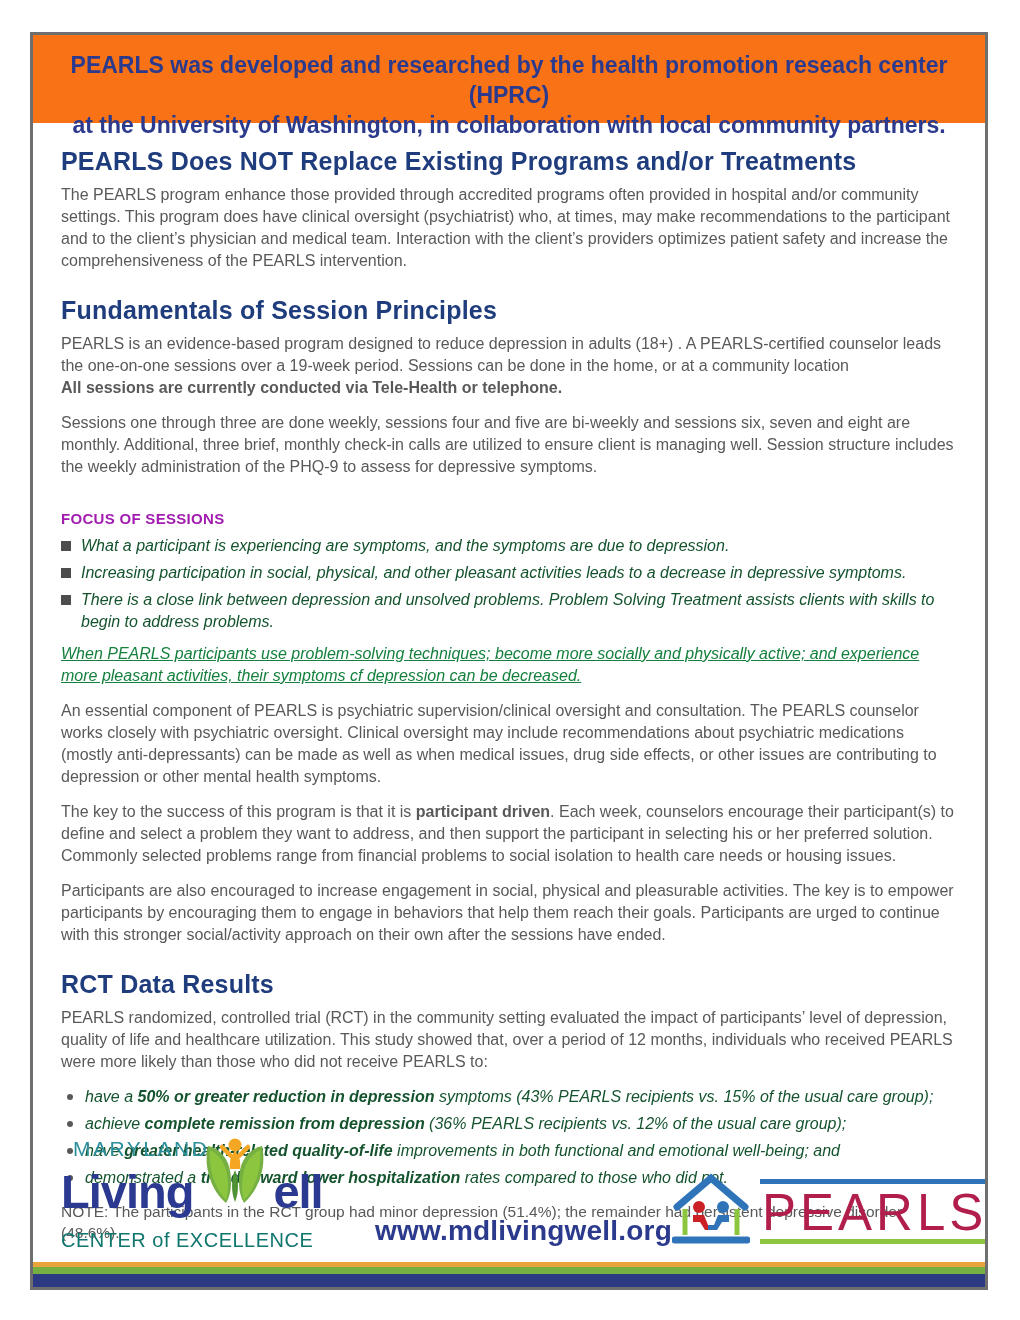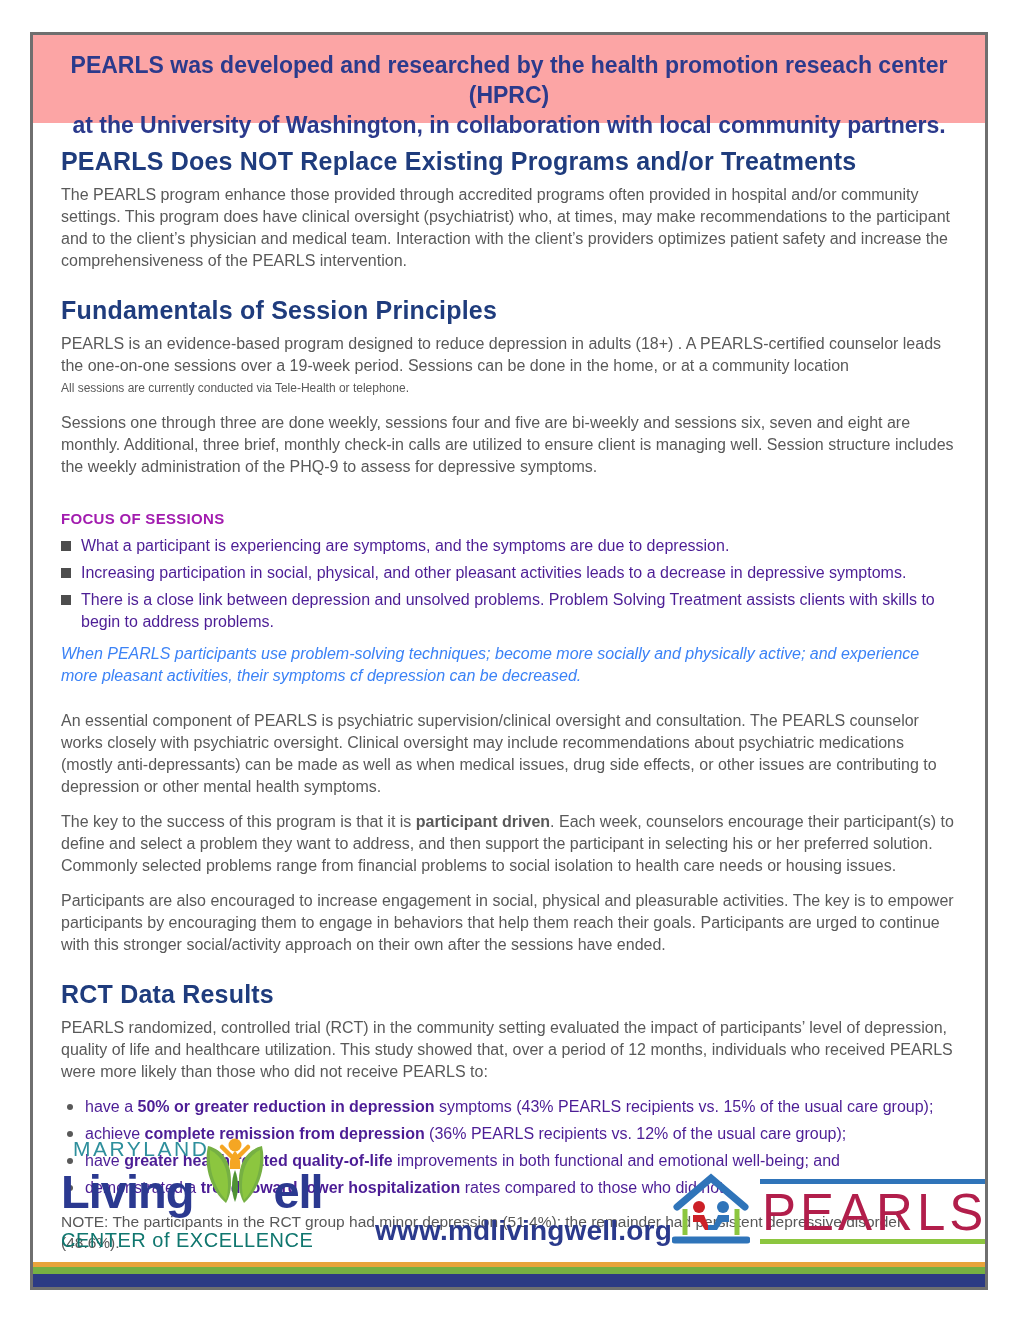"PEARLS was developed and researched" .banner { background: #fca5a5 -> #f97316 }
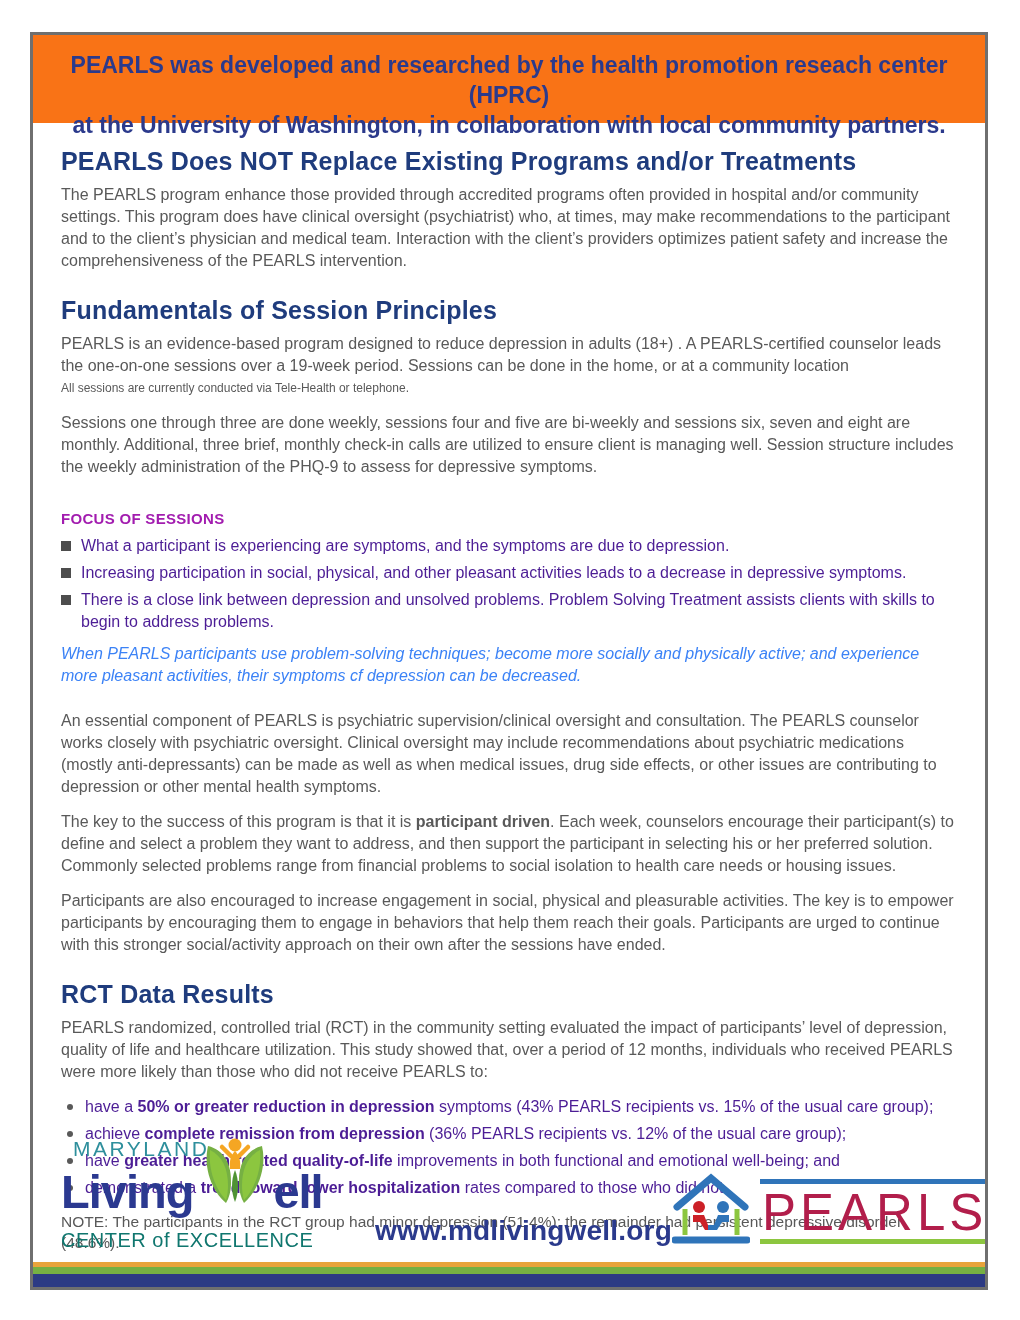"All sessions are currently conducted" .bold-line { font-size: 12px -> 16px; font-weight: normal -> bold }
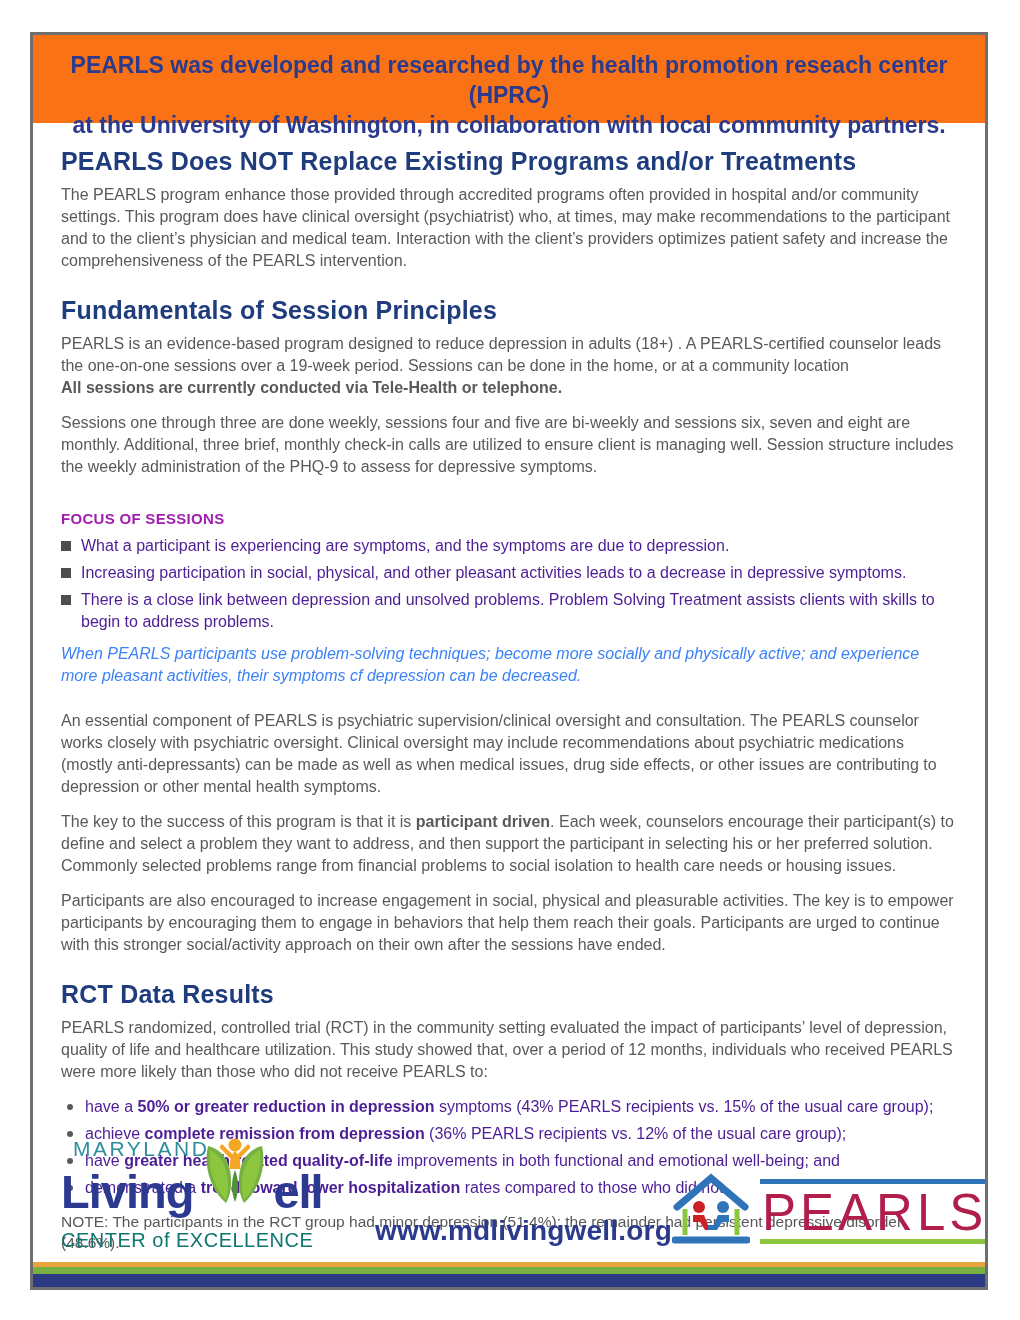"What a participant is experiencing" .bullet-text { color: #4c1d95 -> #14532d; font-style: none -> italic }
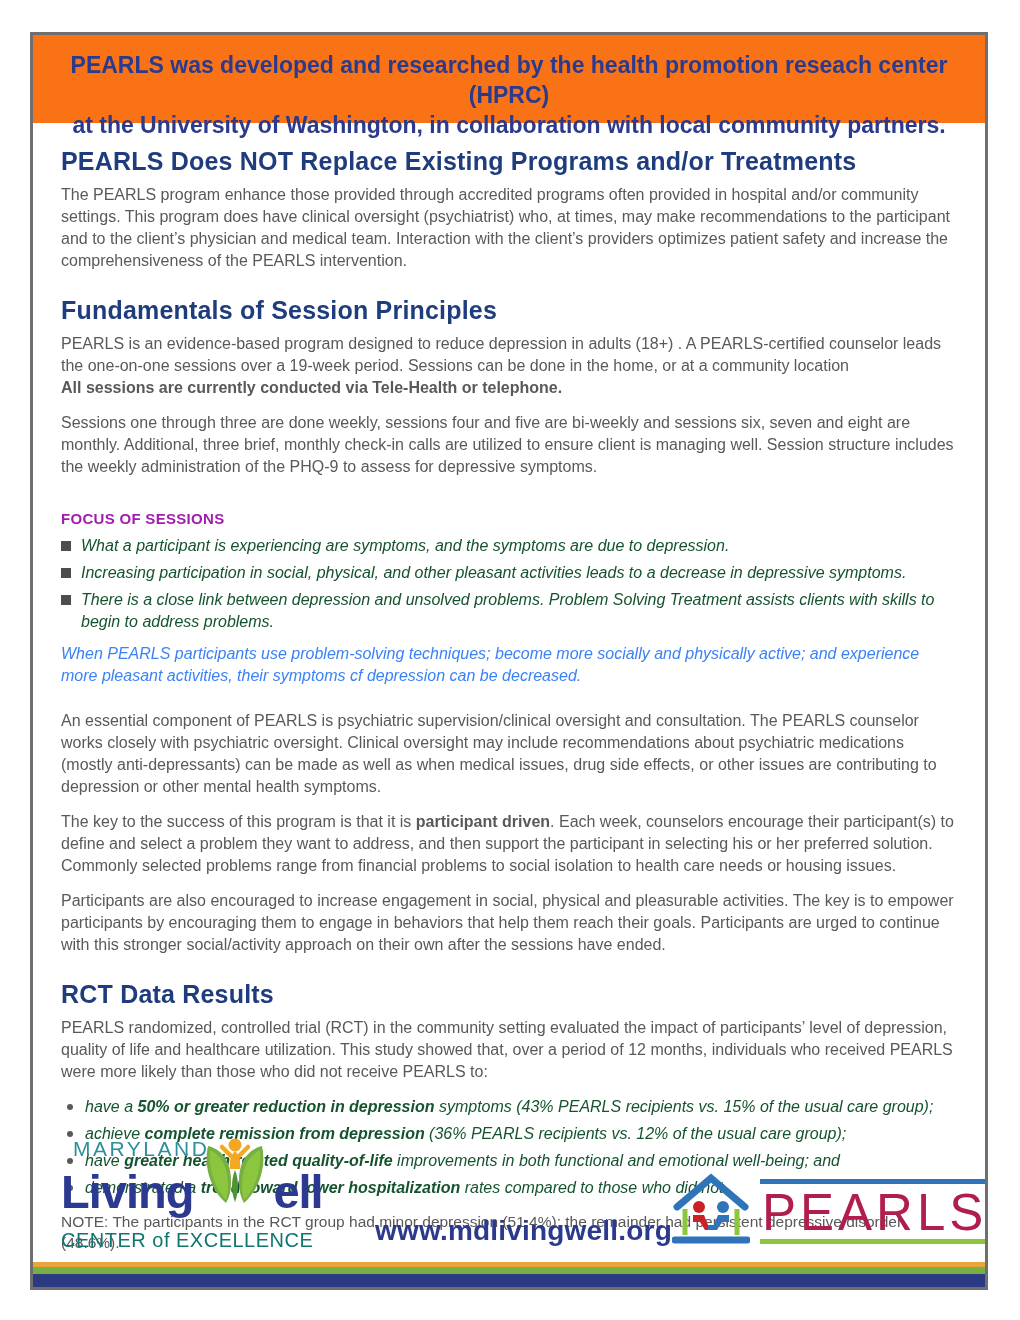"When PEARLS participants use" .italic-note { color: #3b82f6 -> #15803d; margin: 10px 0 23px 0 -> 10px 0 13px 0; text-decoration: none -> underline }
